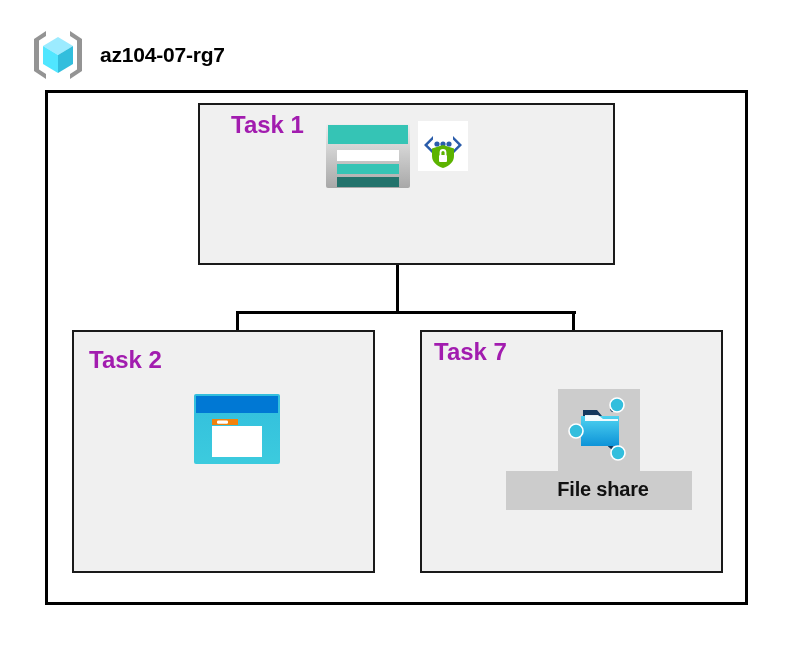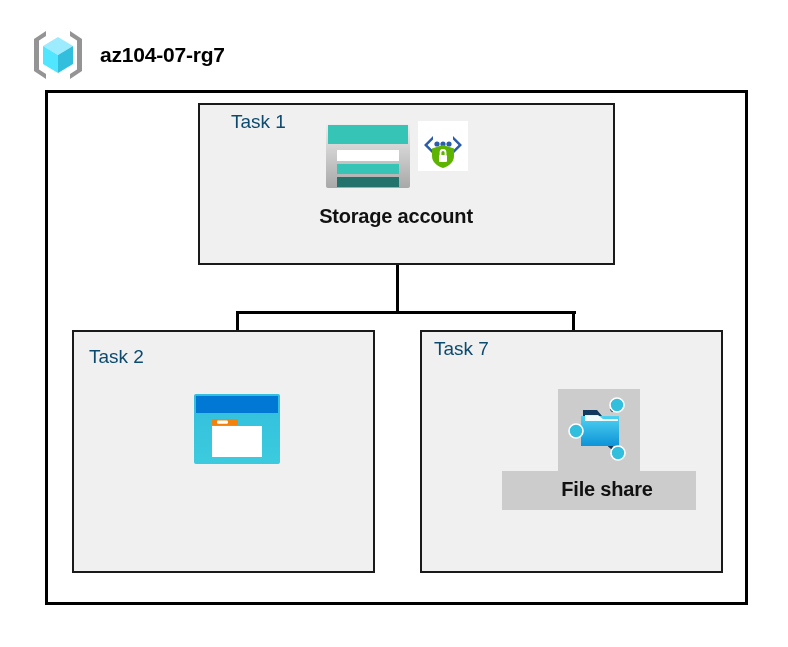"Task 1" .task-label { color: #0c4a6e -> #a21caf; font-size: 19px -> 24px; font-weight: normal -> bold }
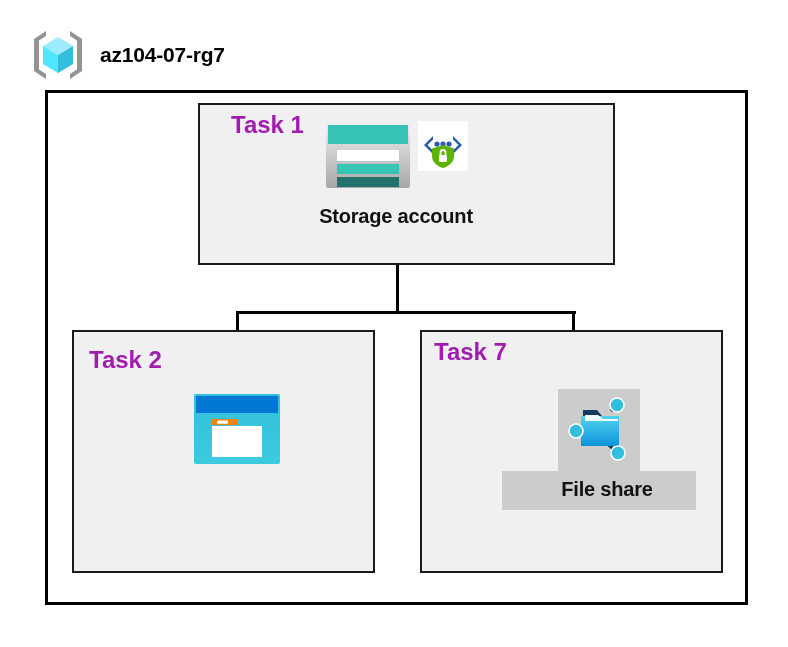"Storage account" div.node-caption { html: <div>Storage account</div> -> none }
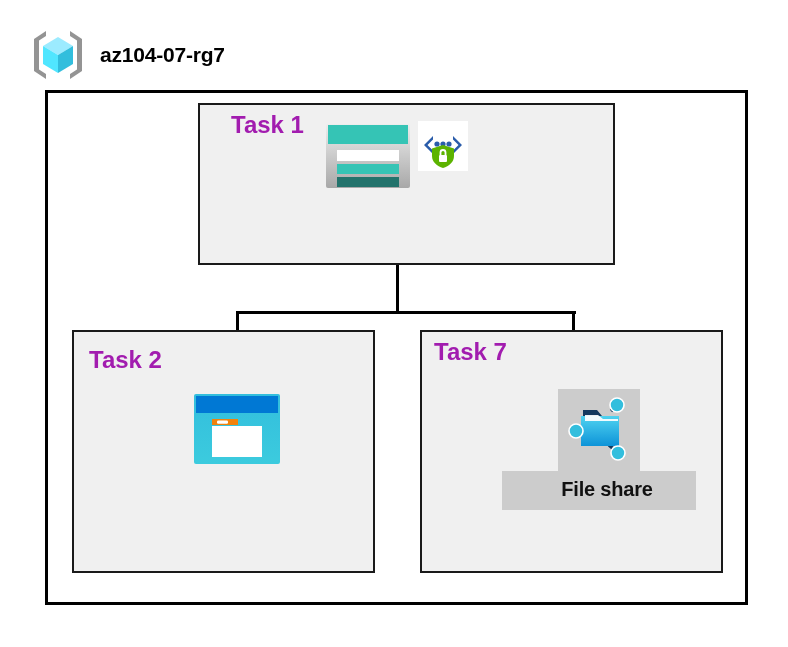"File share" #fileshare-caption-plate { padding: 7px 0 9px 16px -> 7px 0 9px 8px }
